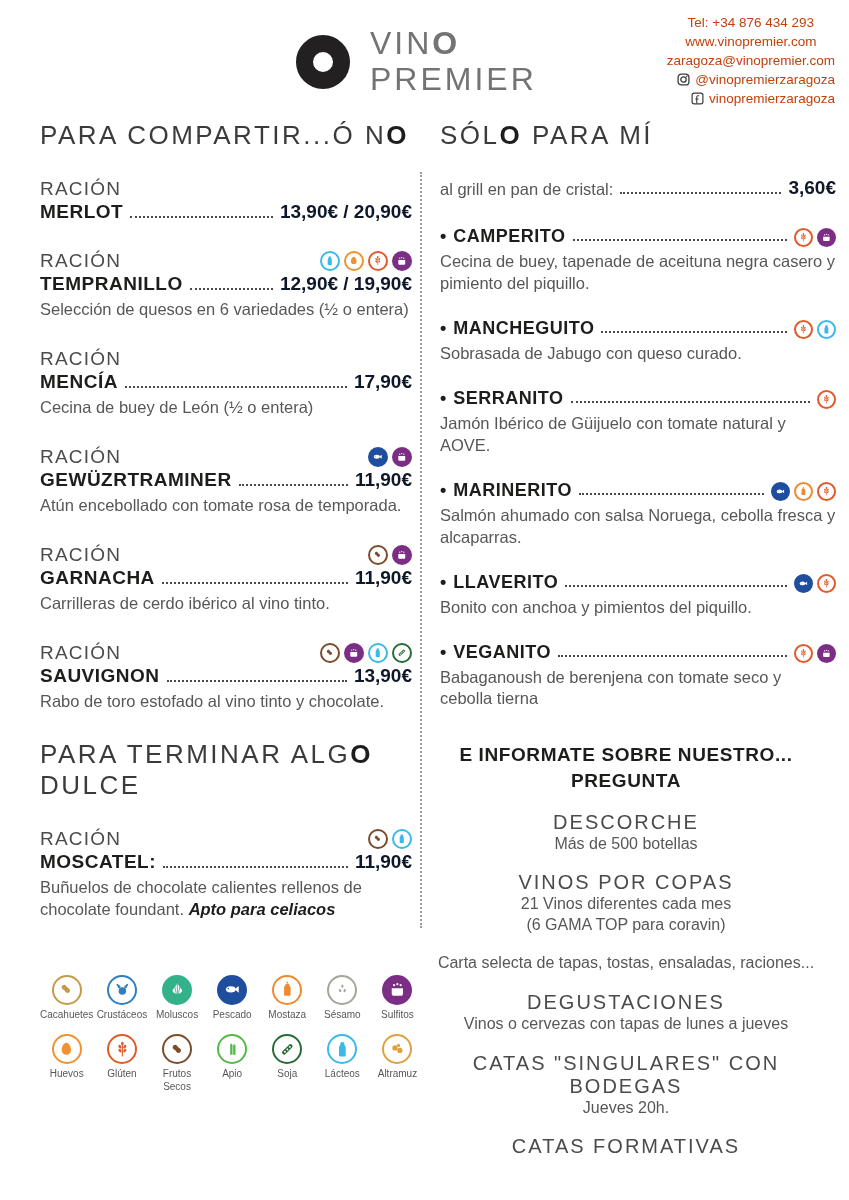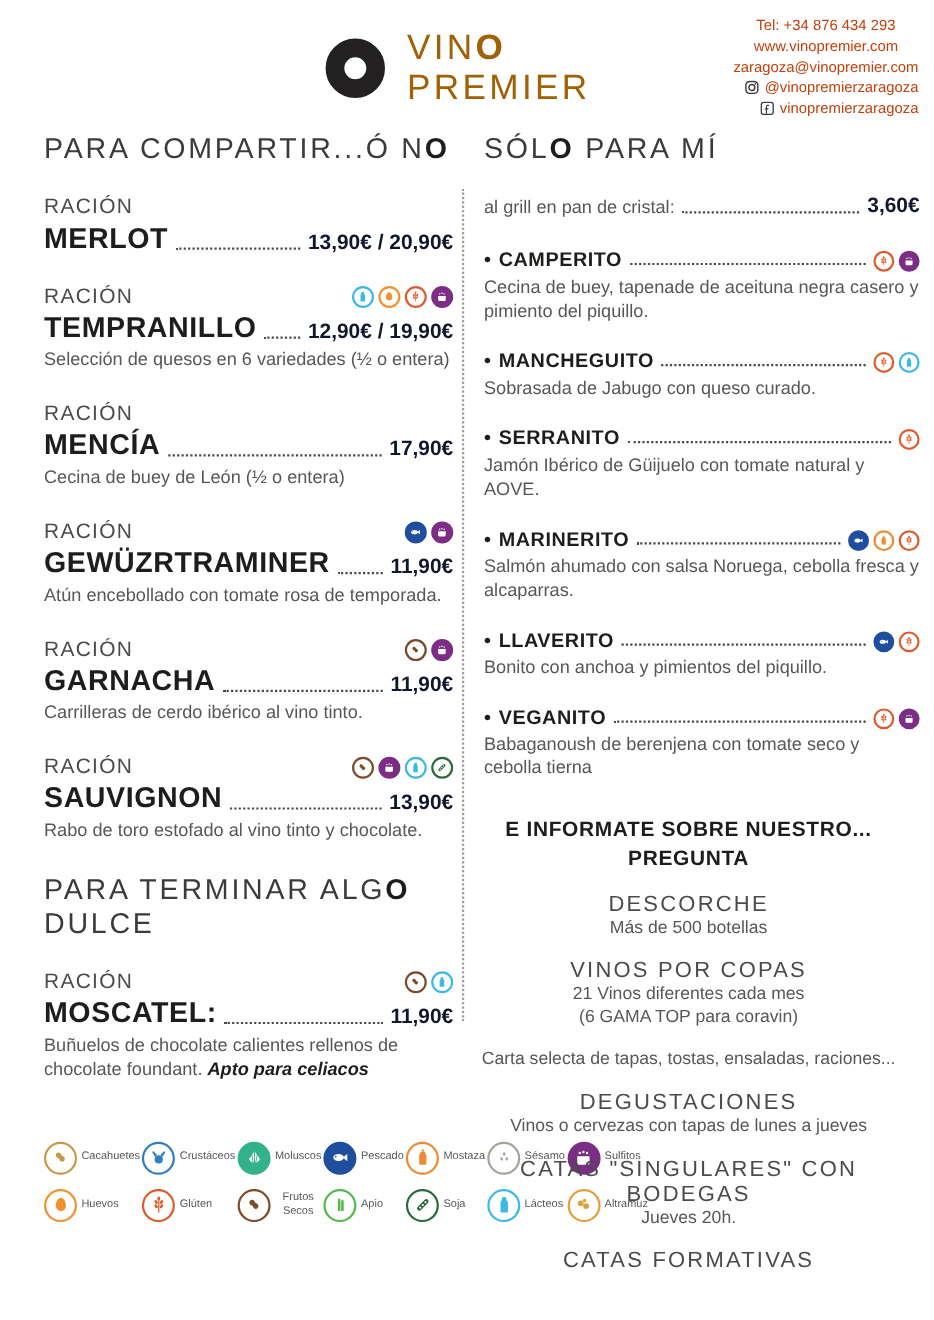"VINO" .brand { color: #a16207 -> #737373 }
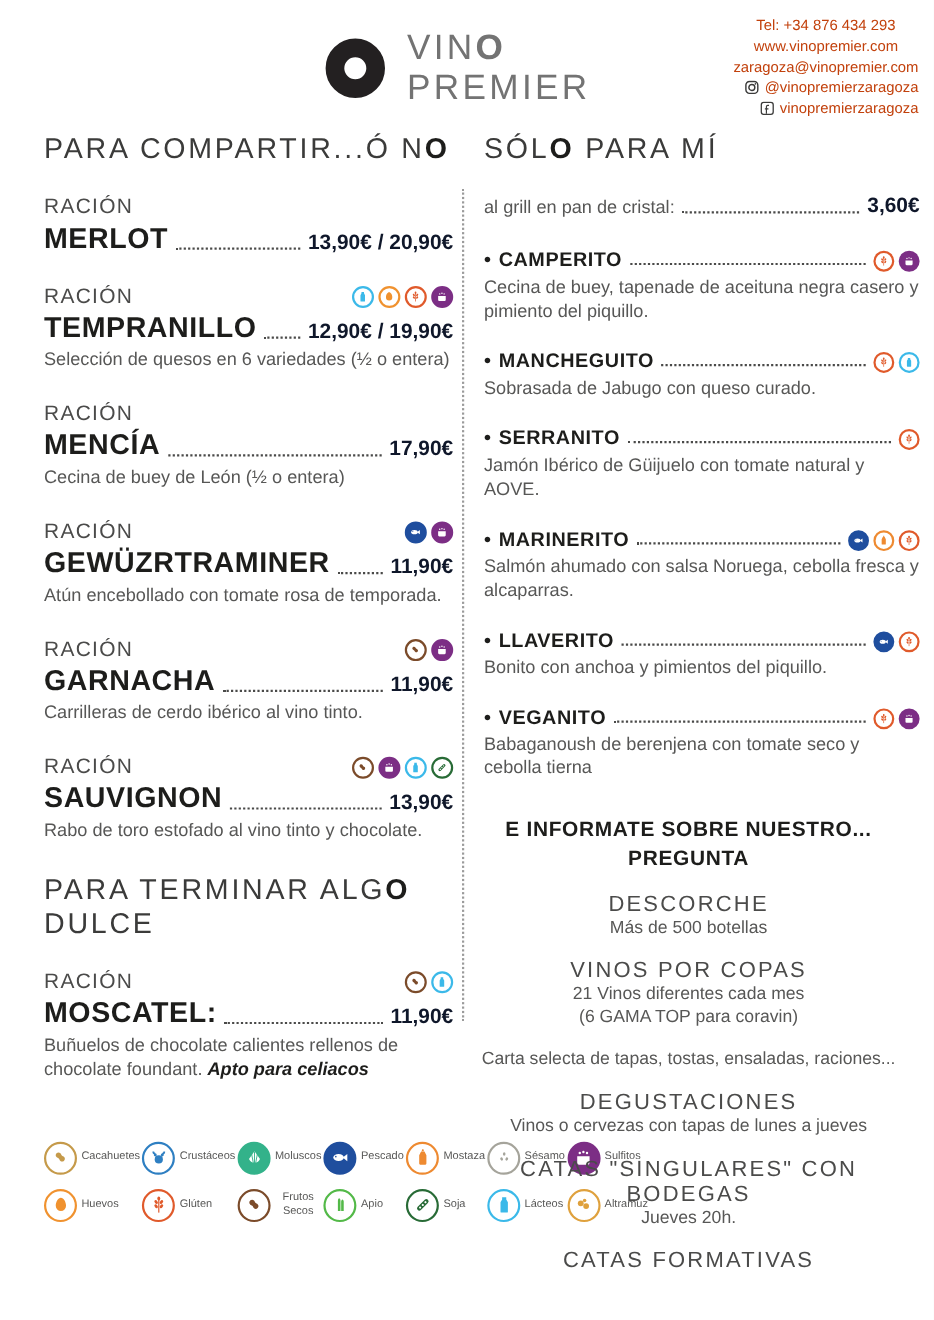"MERLOT" .iname { font-size: 26px -> 19px }
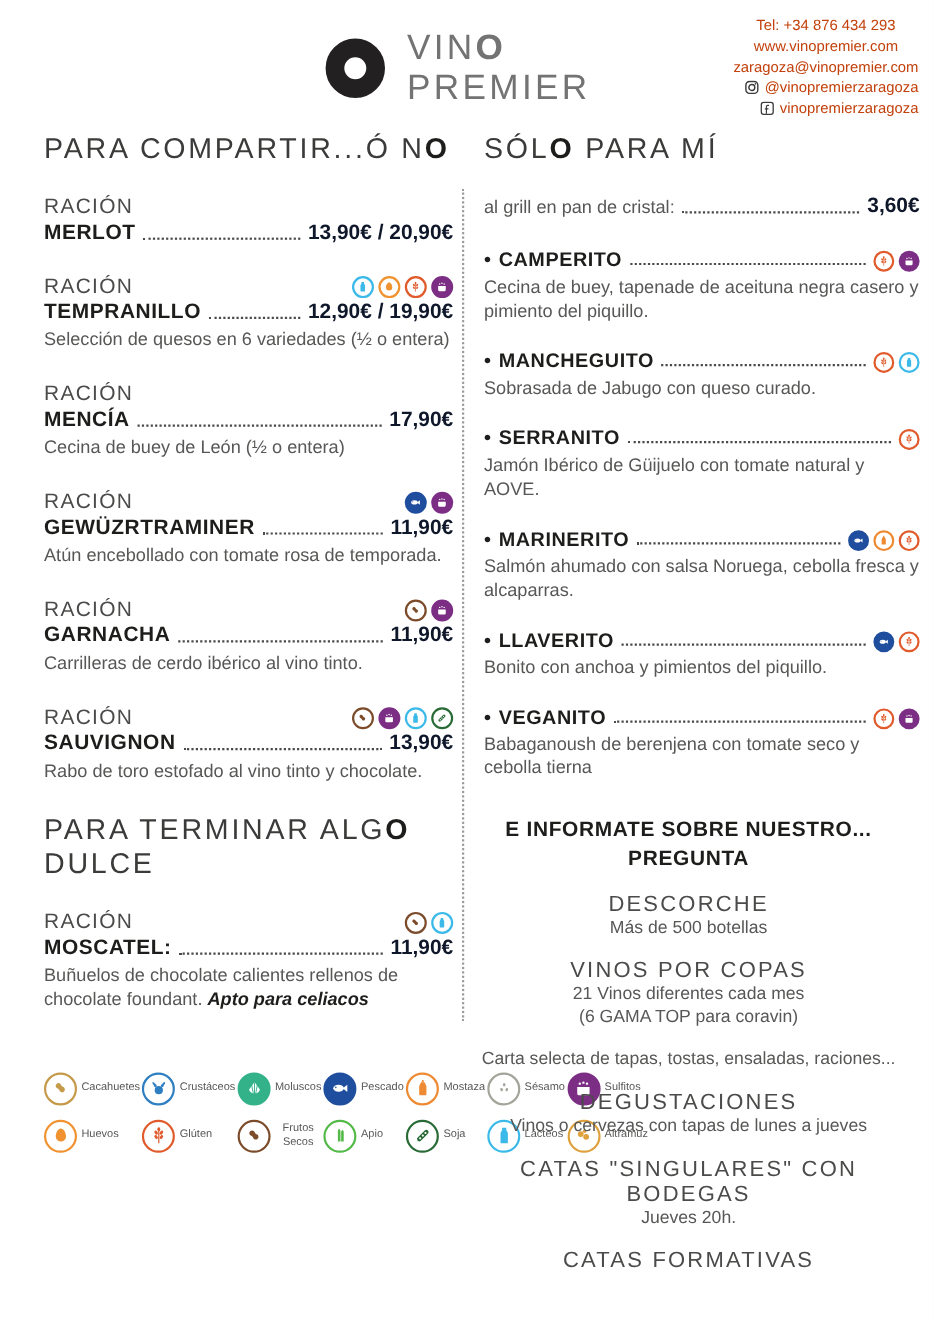"Cacahuetes" .legend-item { flex-direction: row -> column }
